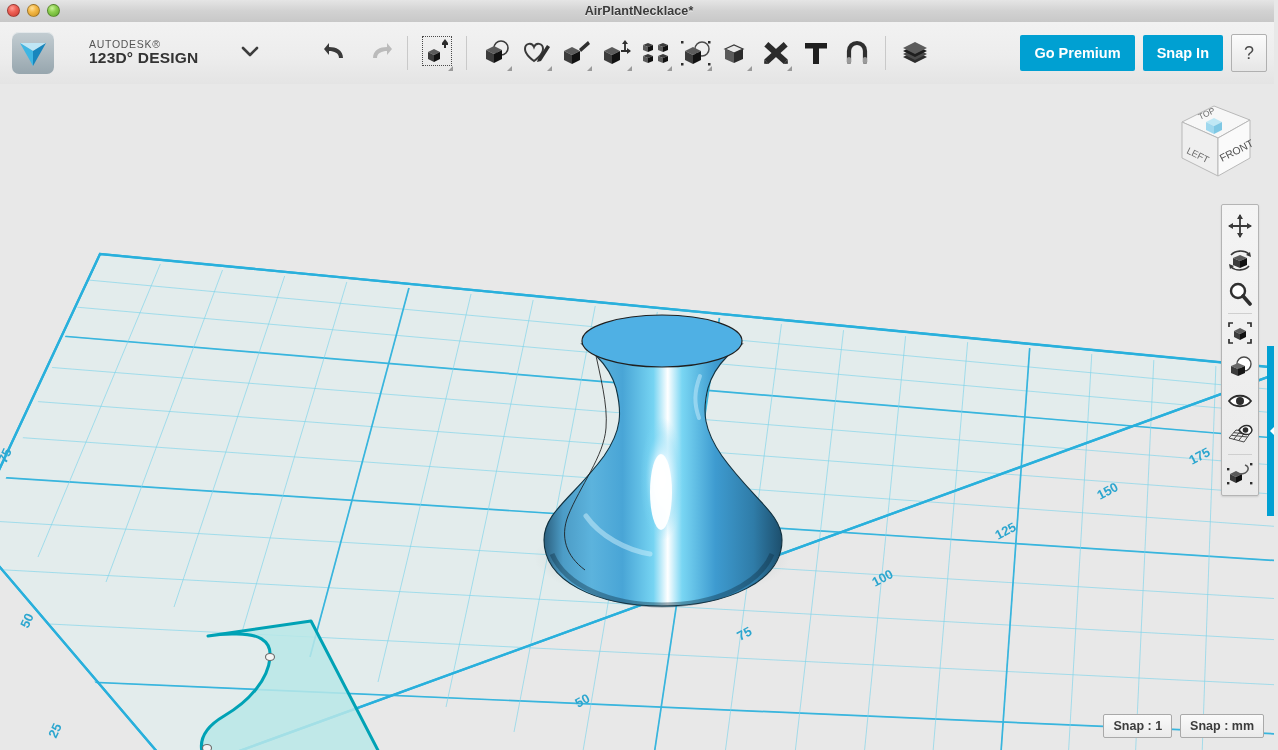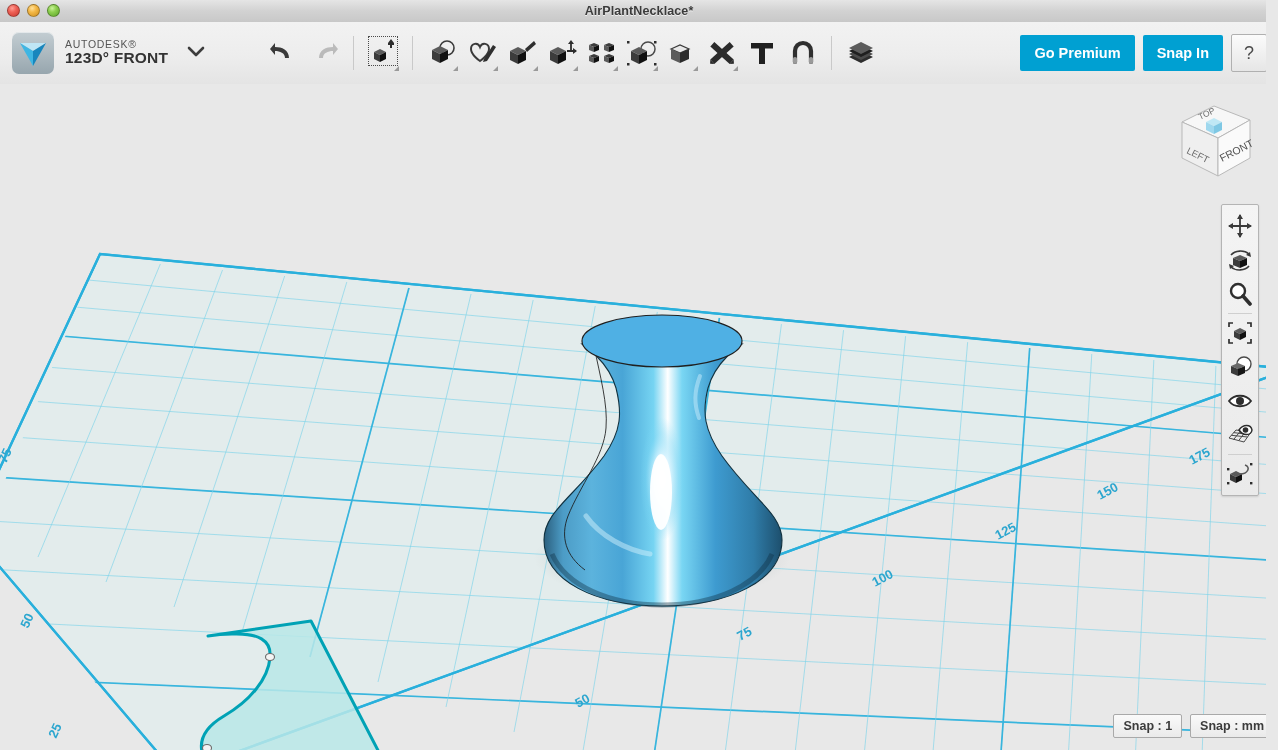"AirPlantNecklace*" #app { padding-left: none -> 8px }
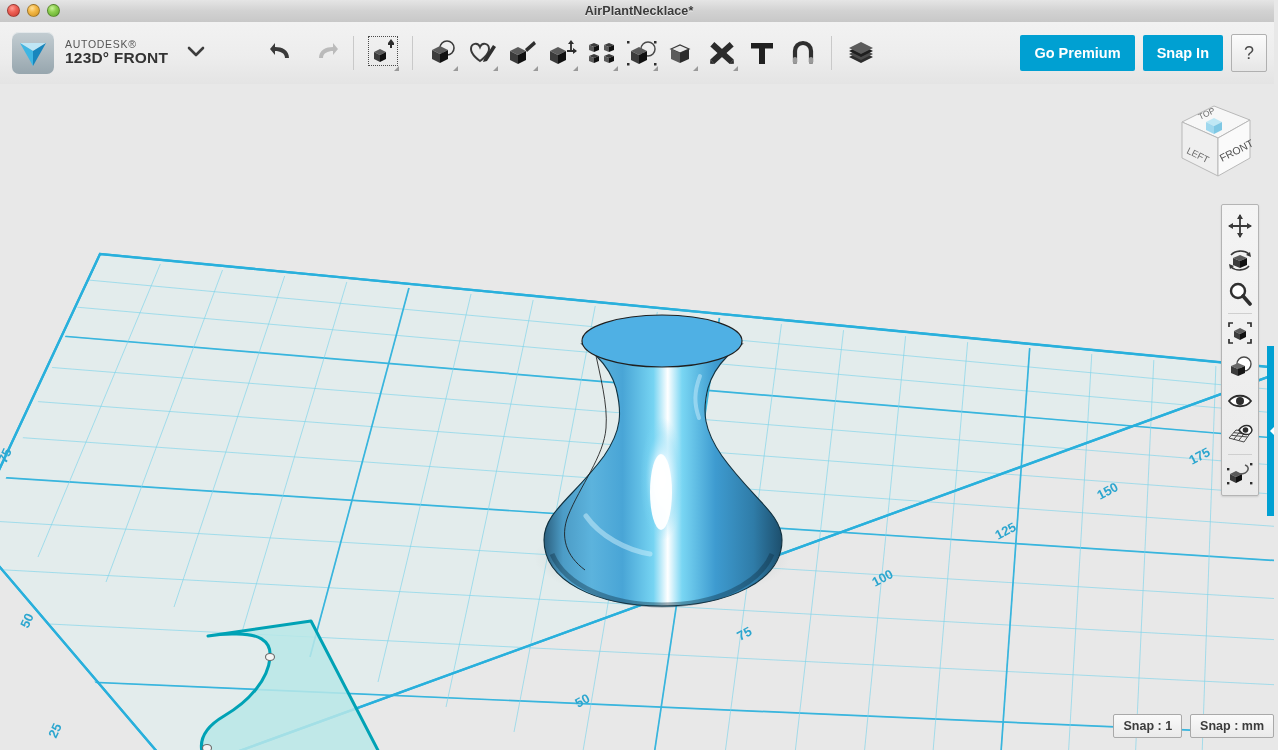"AUTODESK®" .brand { gap: none -> 24px }
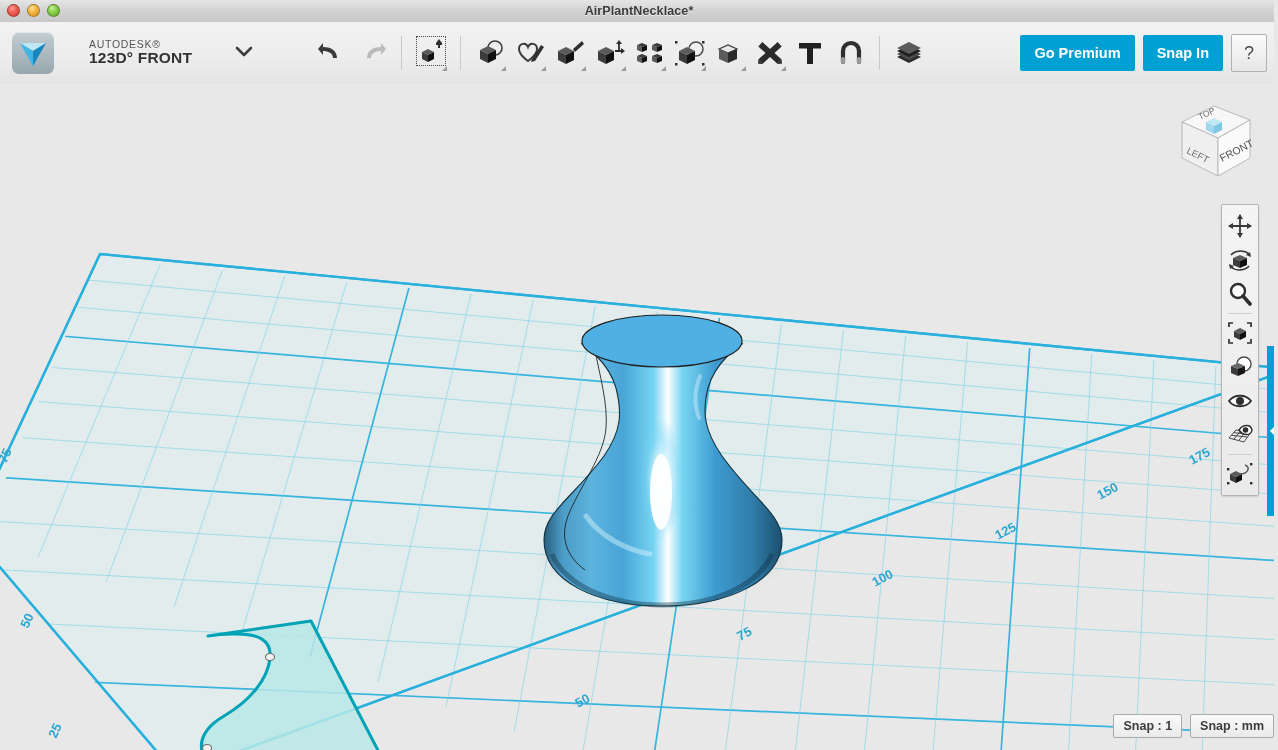"123D° FRONT" div.l2 { text: FRONT -> DESIGN }
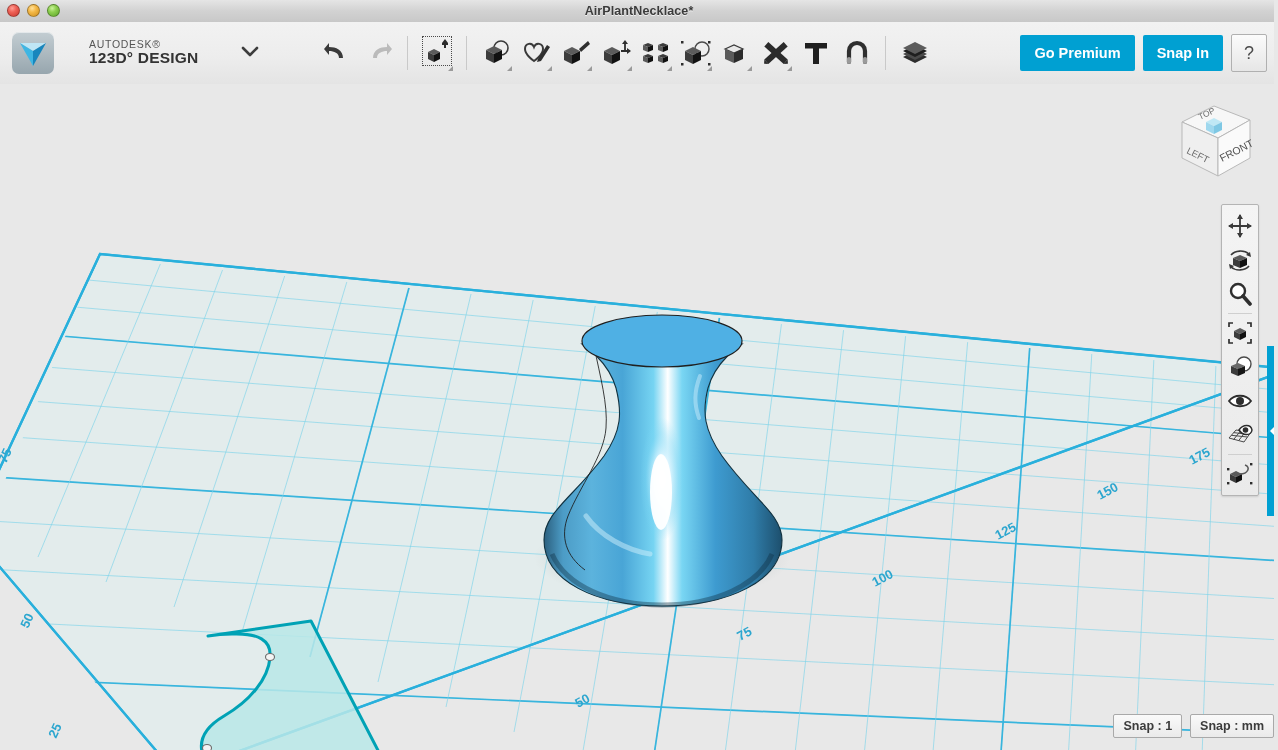"Snap : 1" .status { right: 4px -> 14px }
